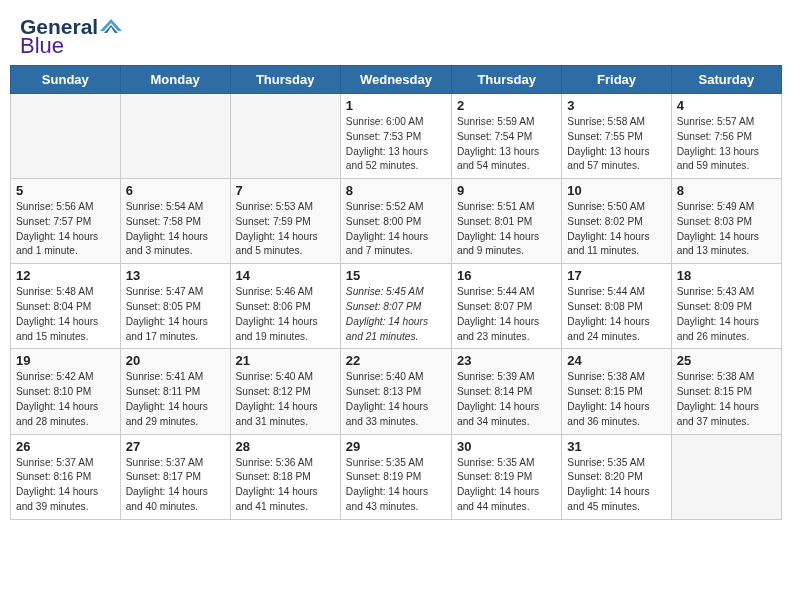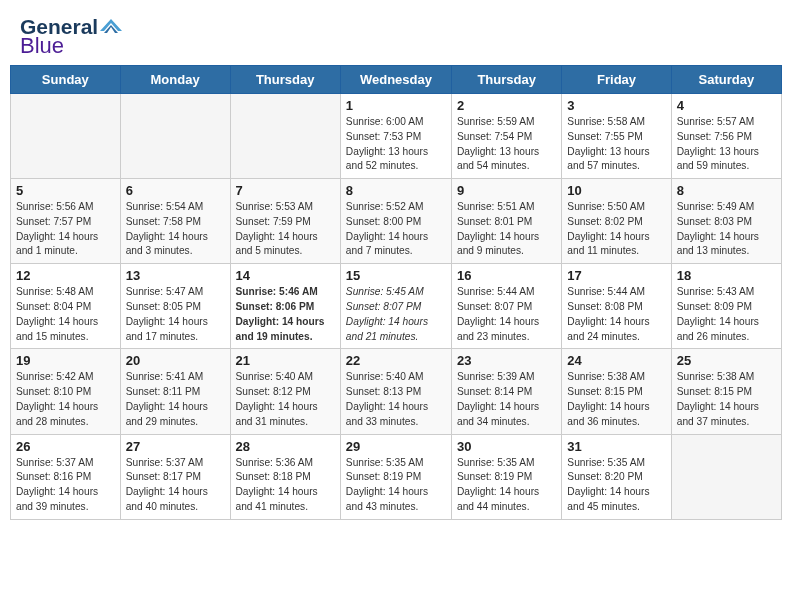"Sunrise: 5:46 AM" div.day-info { font-weight: bold -> none }
